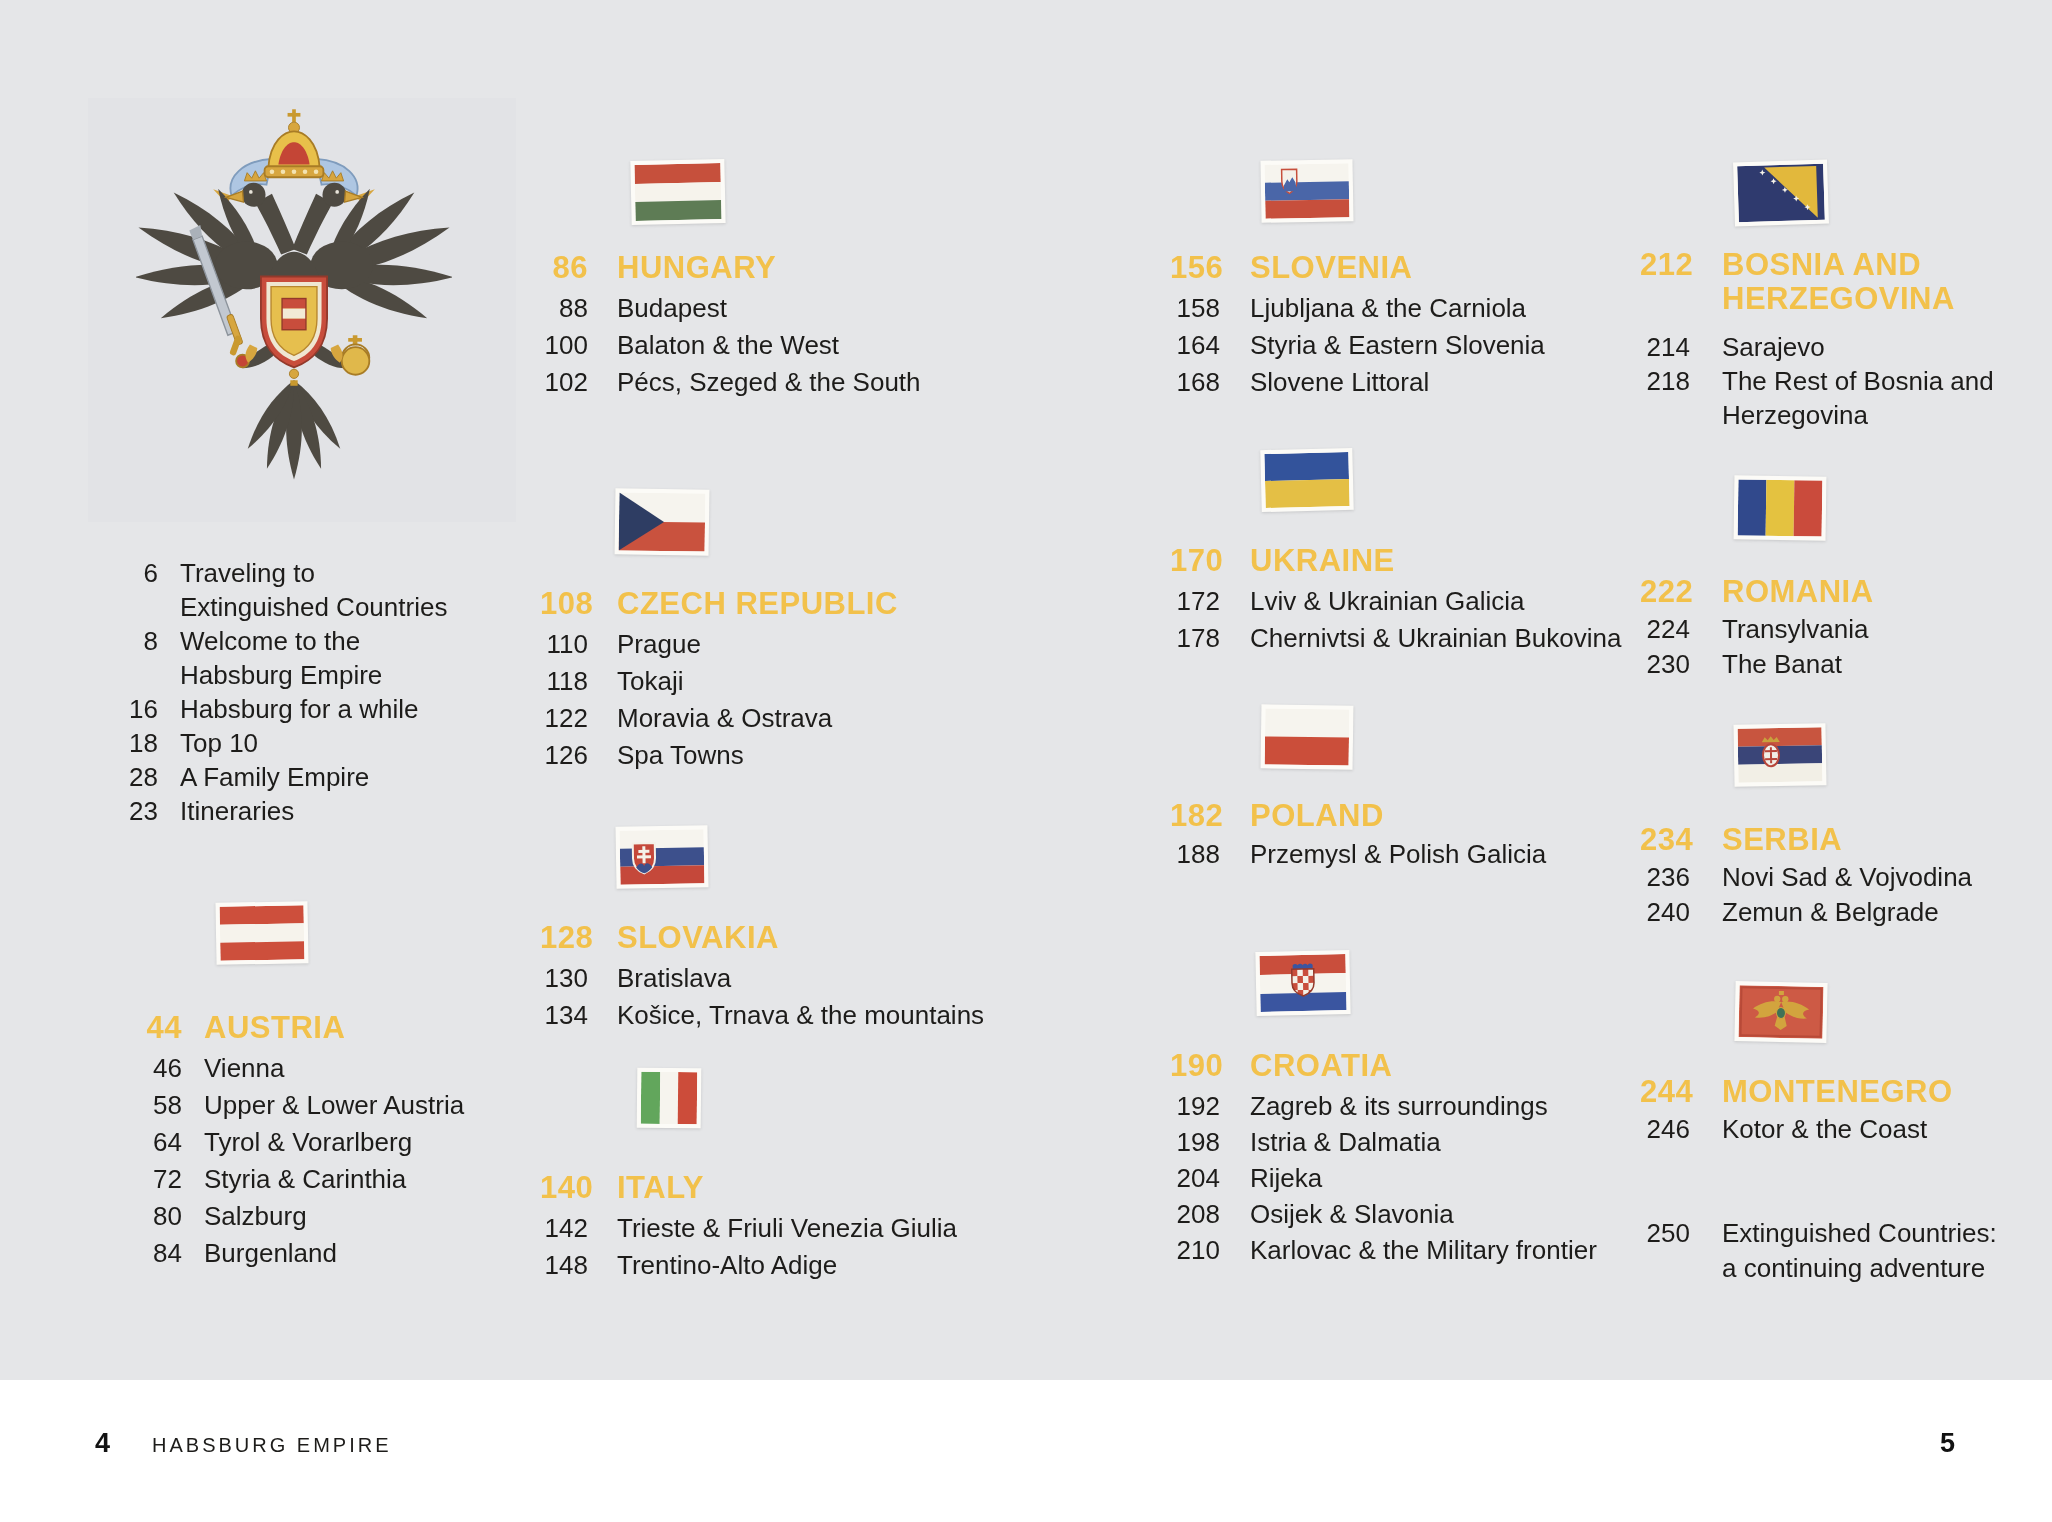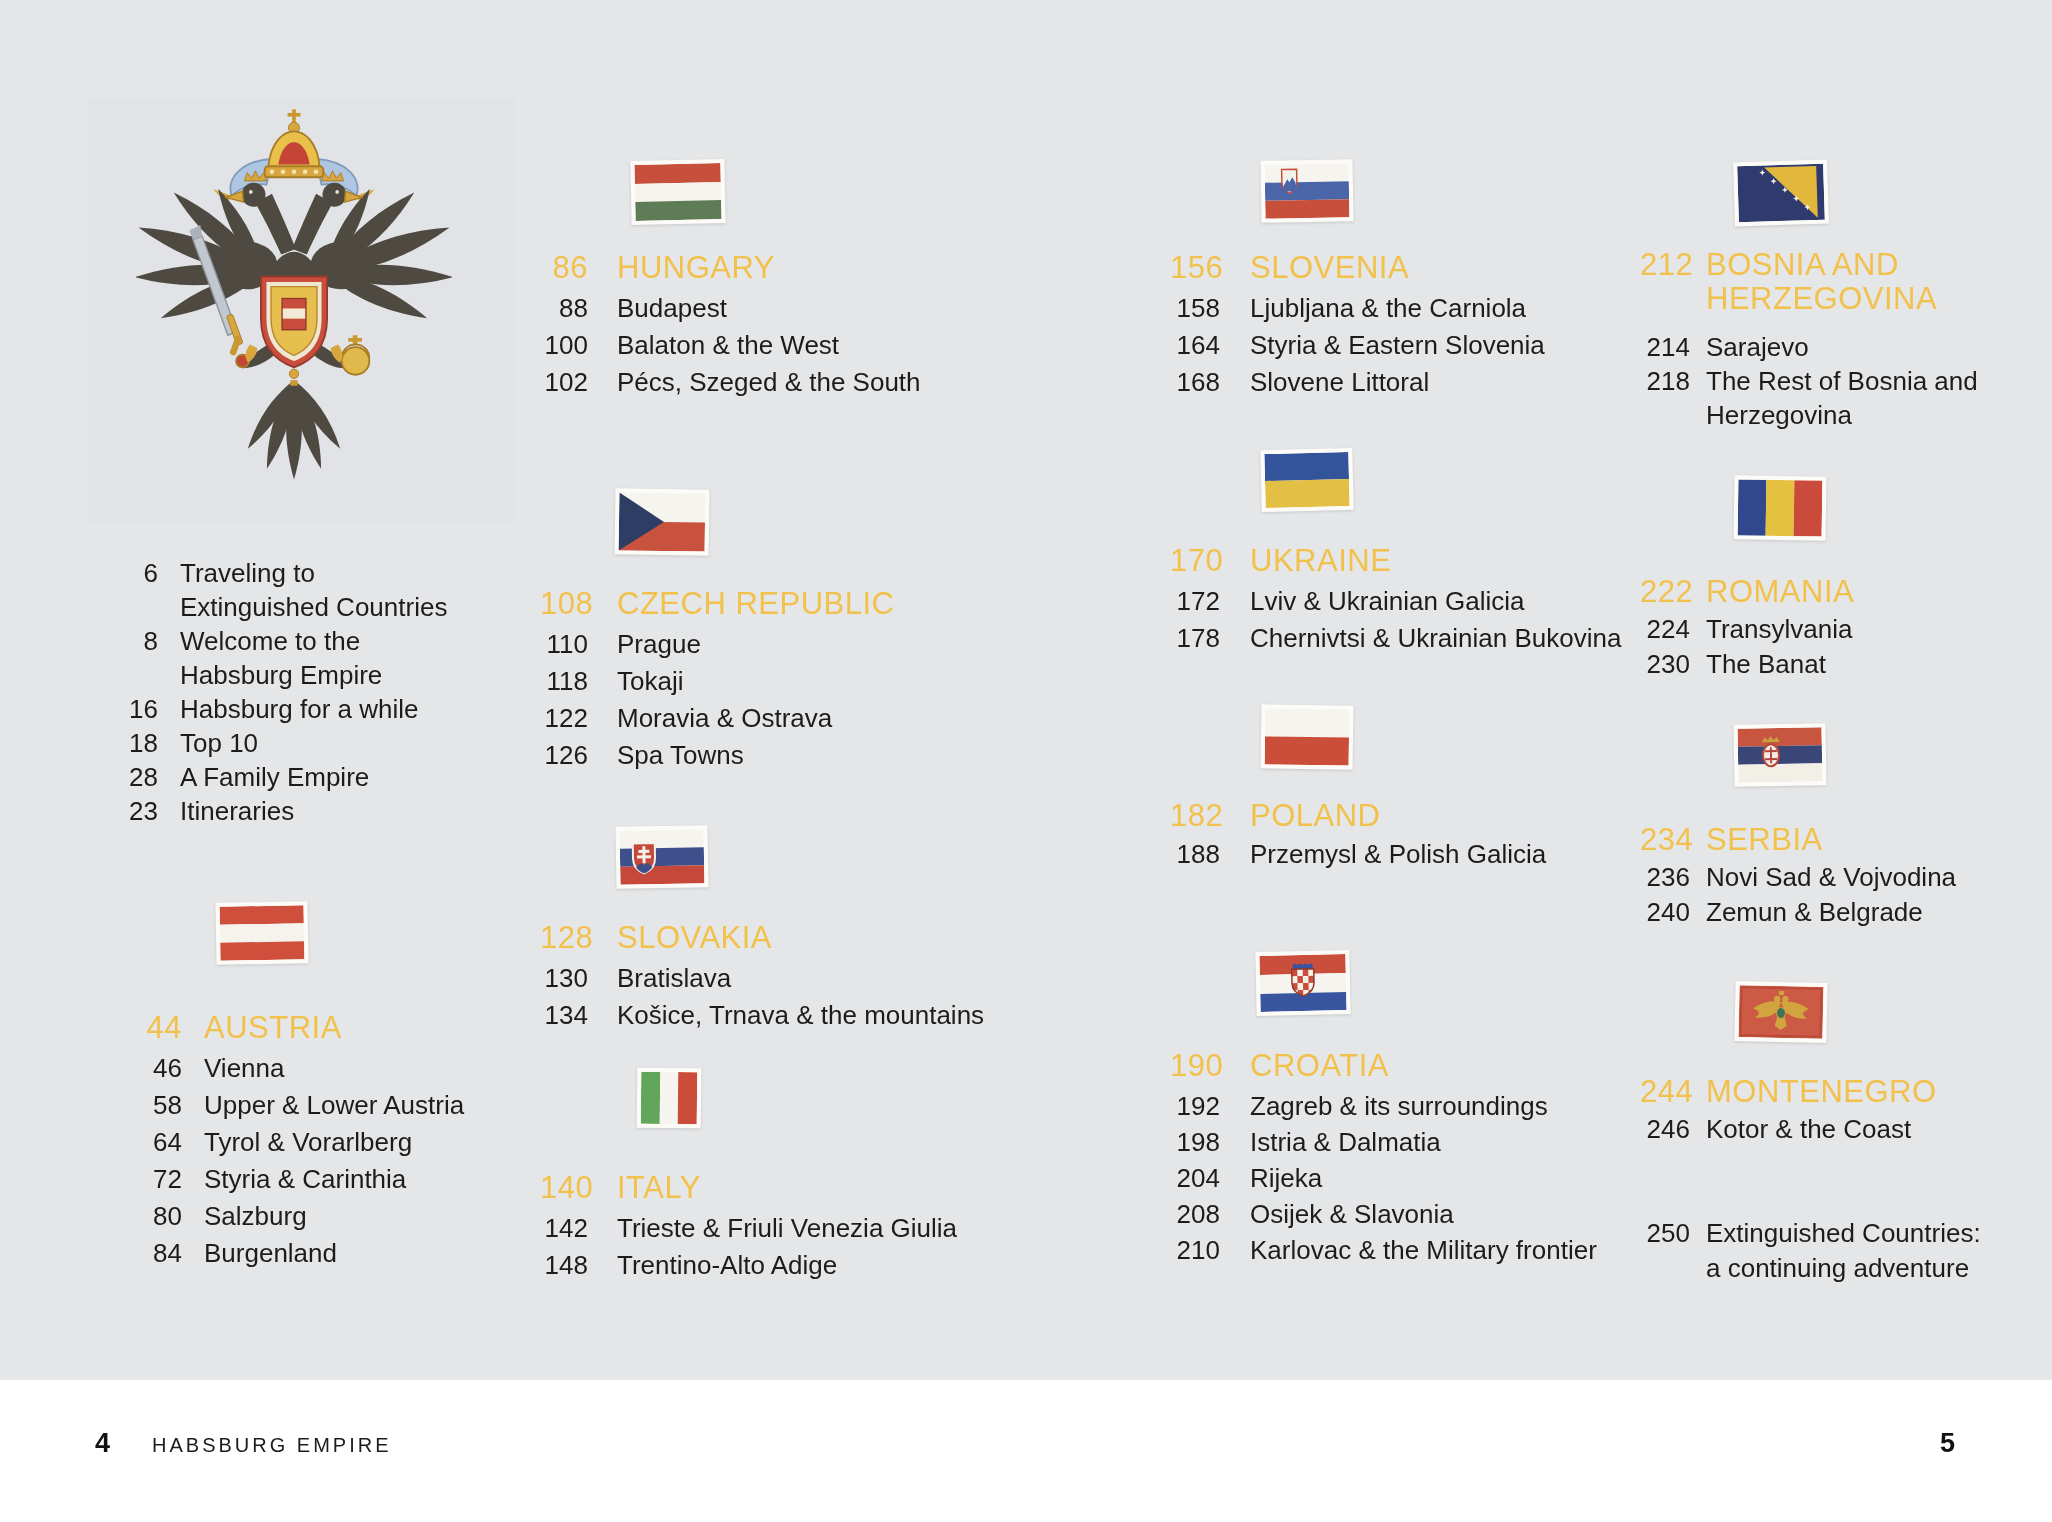"86" .head .num,.head .label { font-weight: 400 -> 700 }
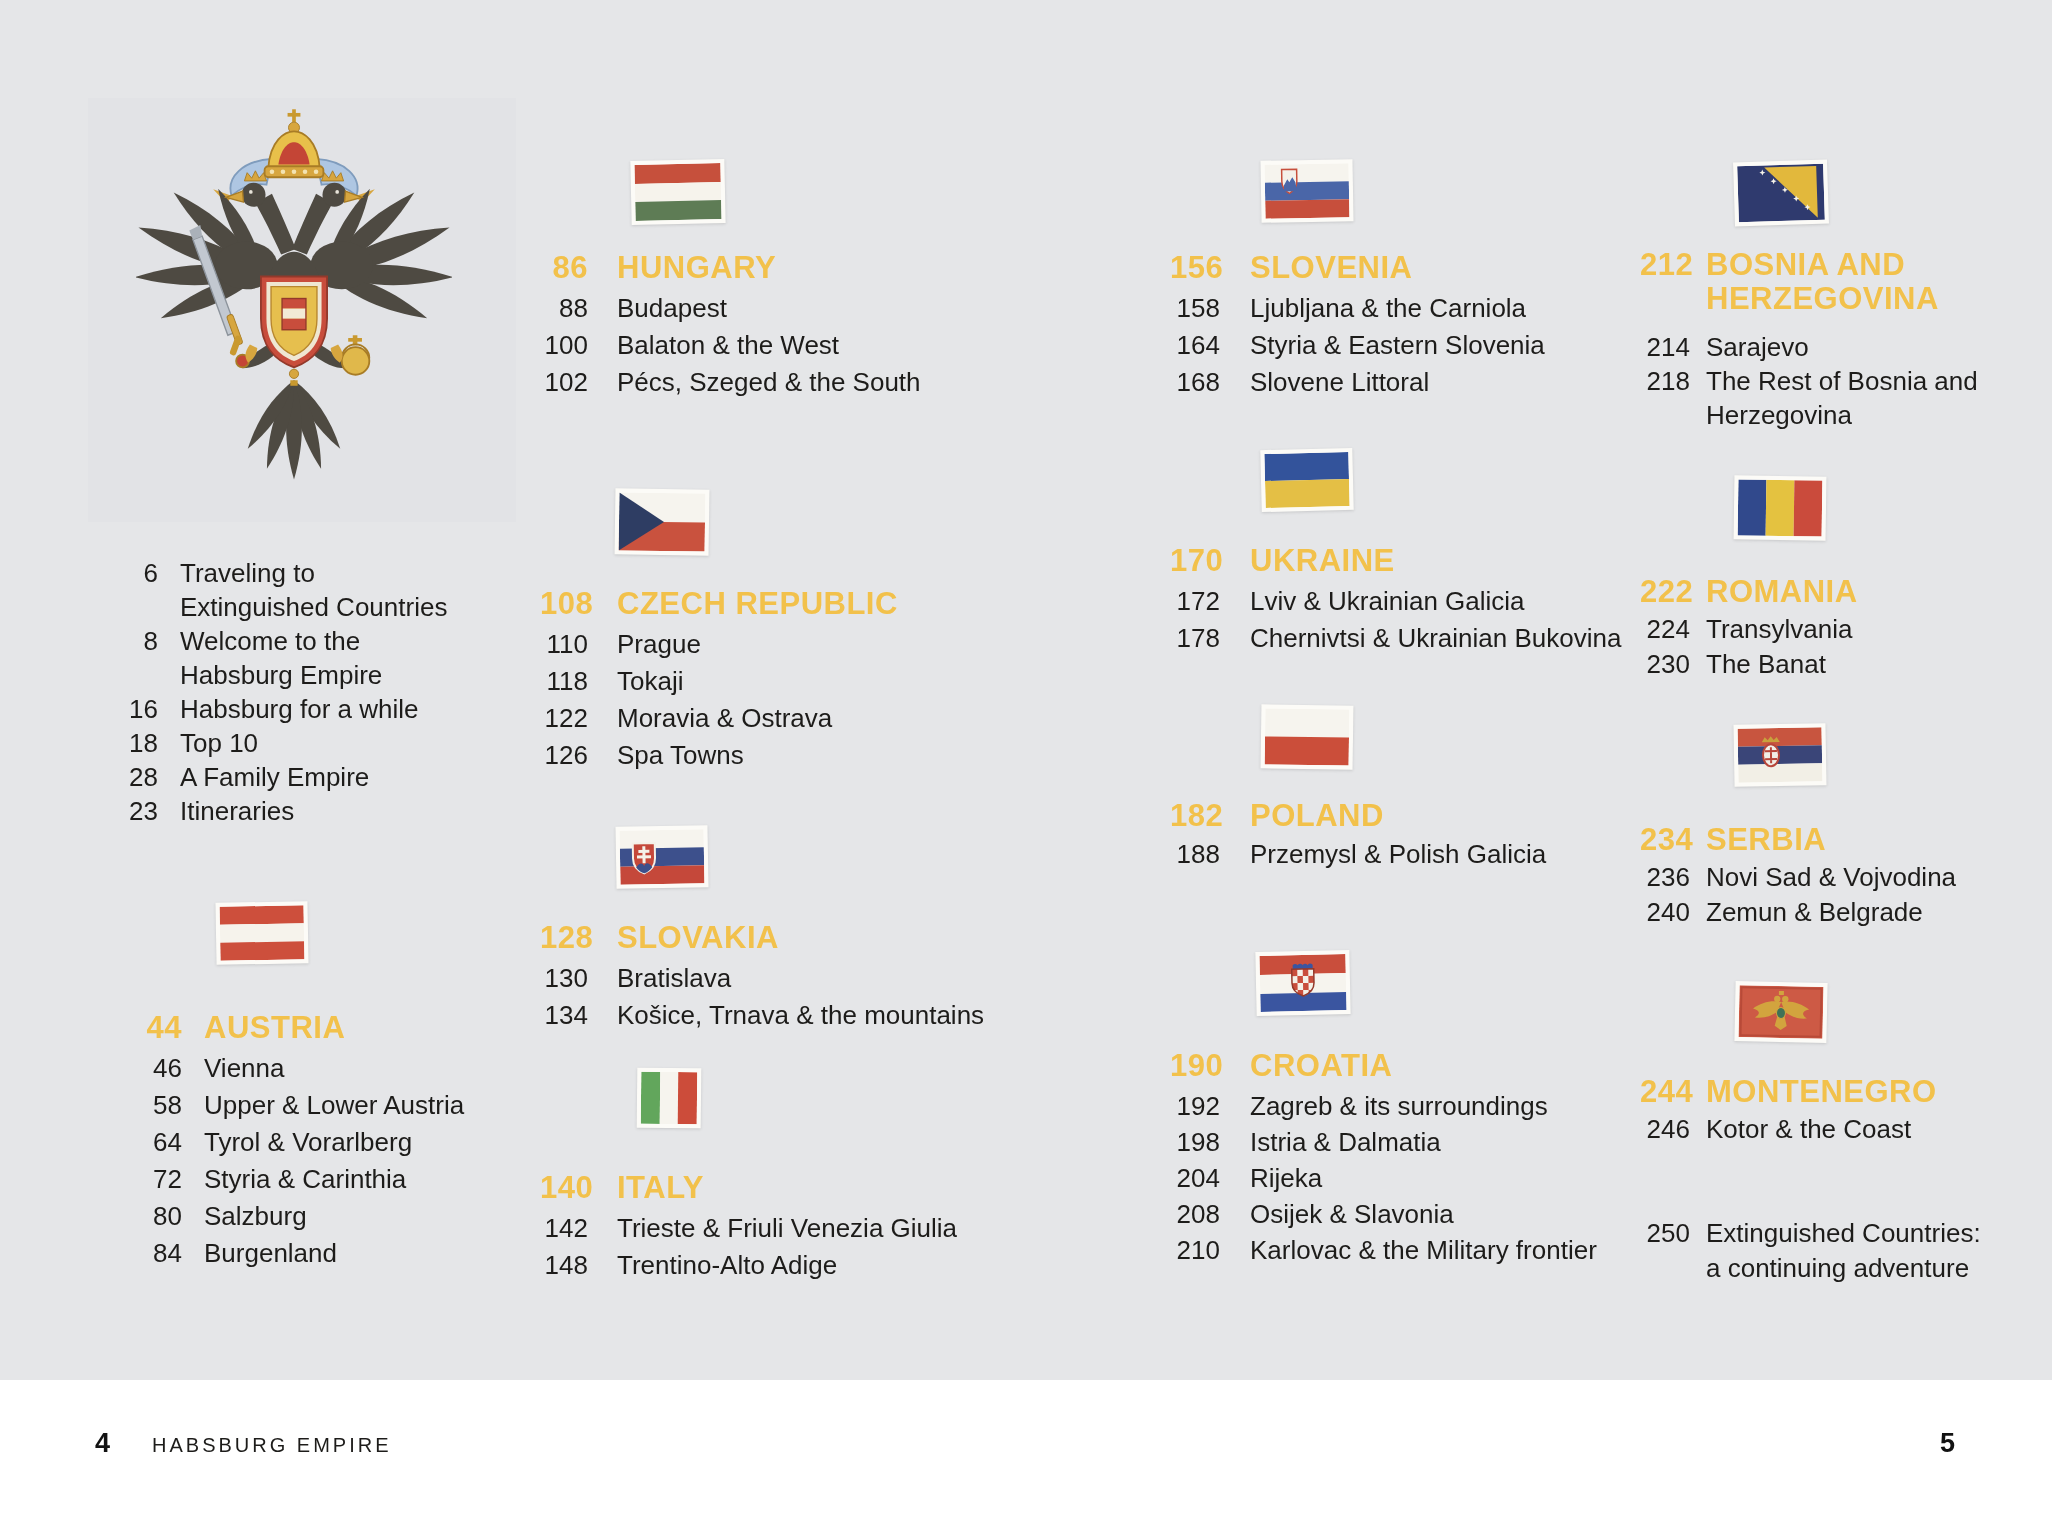"BOSNIA AND" .c4 .label { margin-left: 16px -> 32px }
